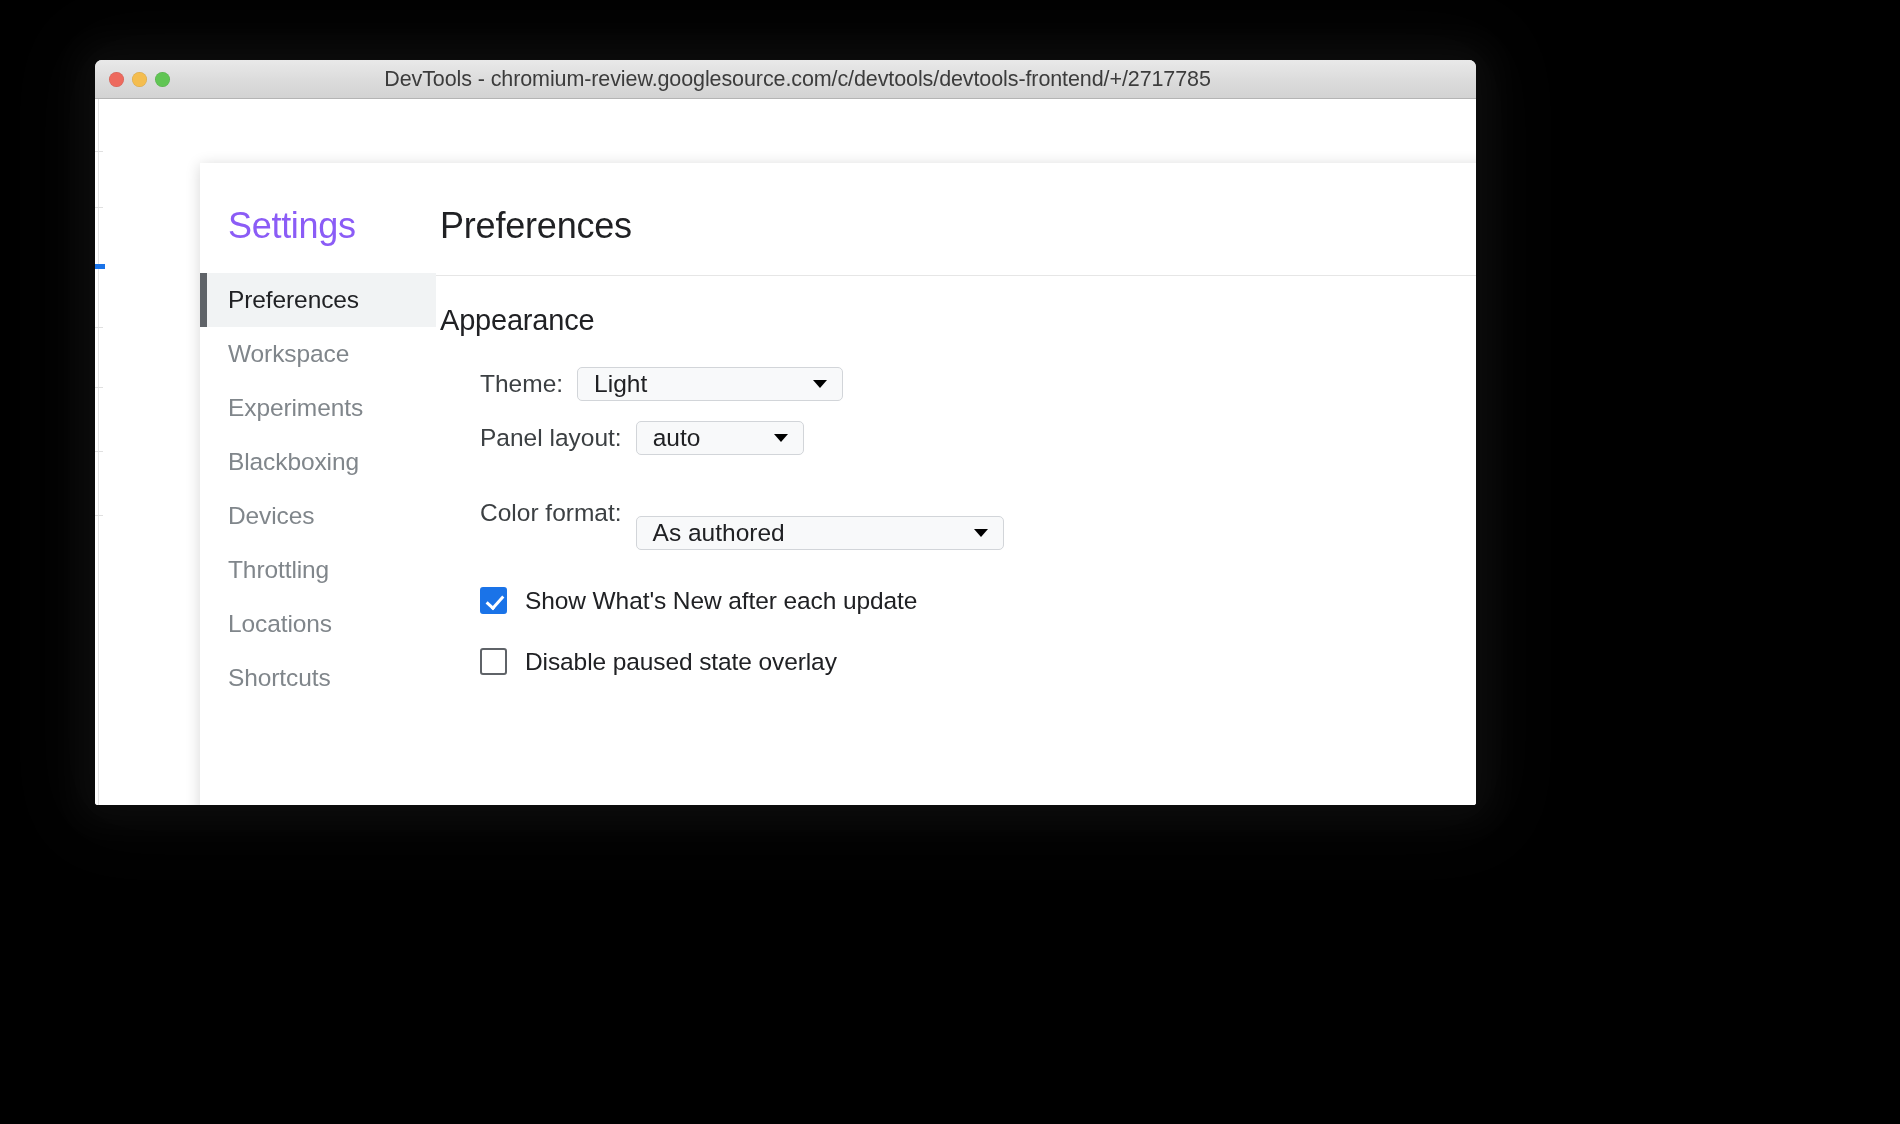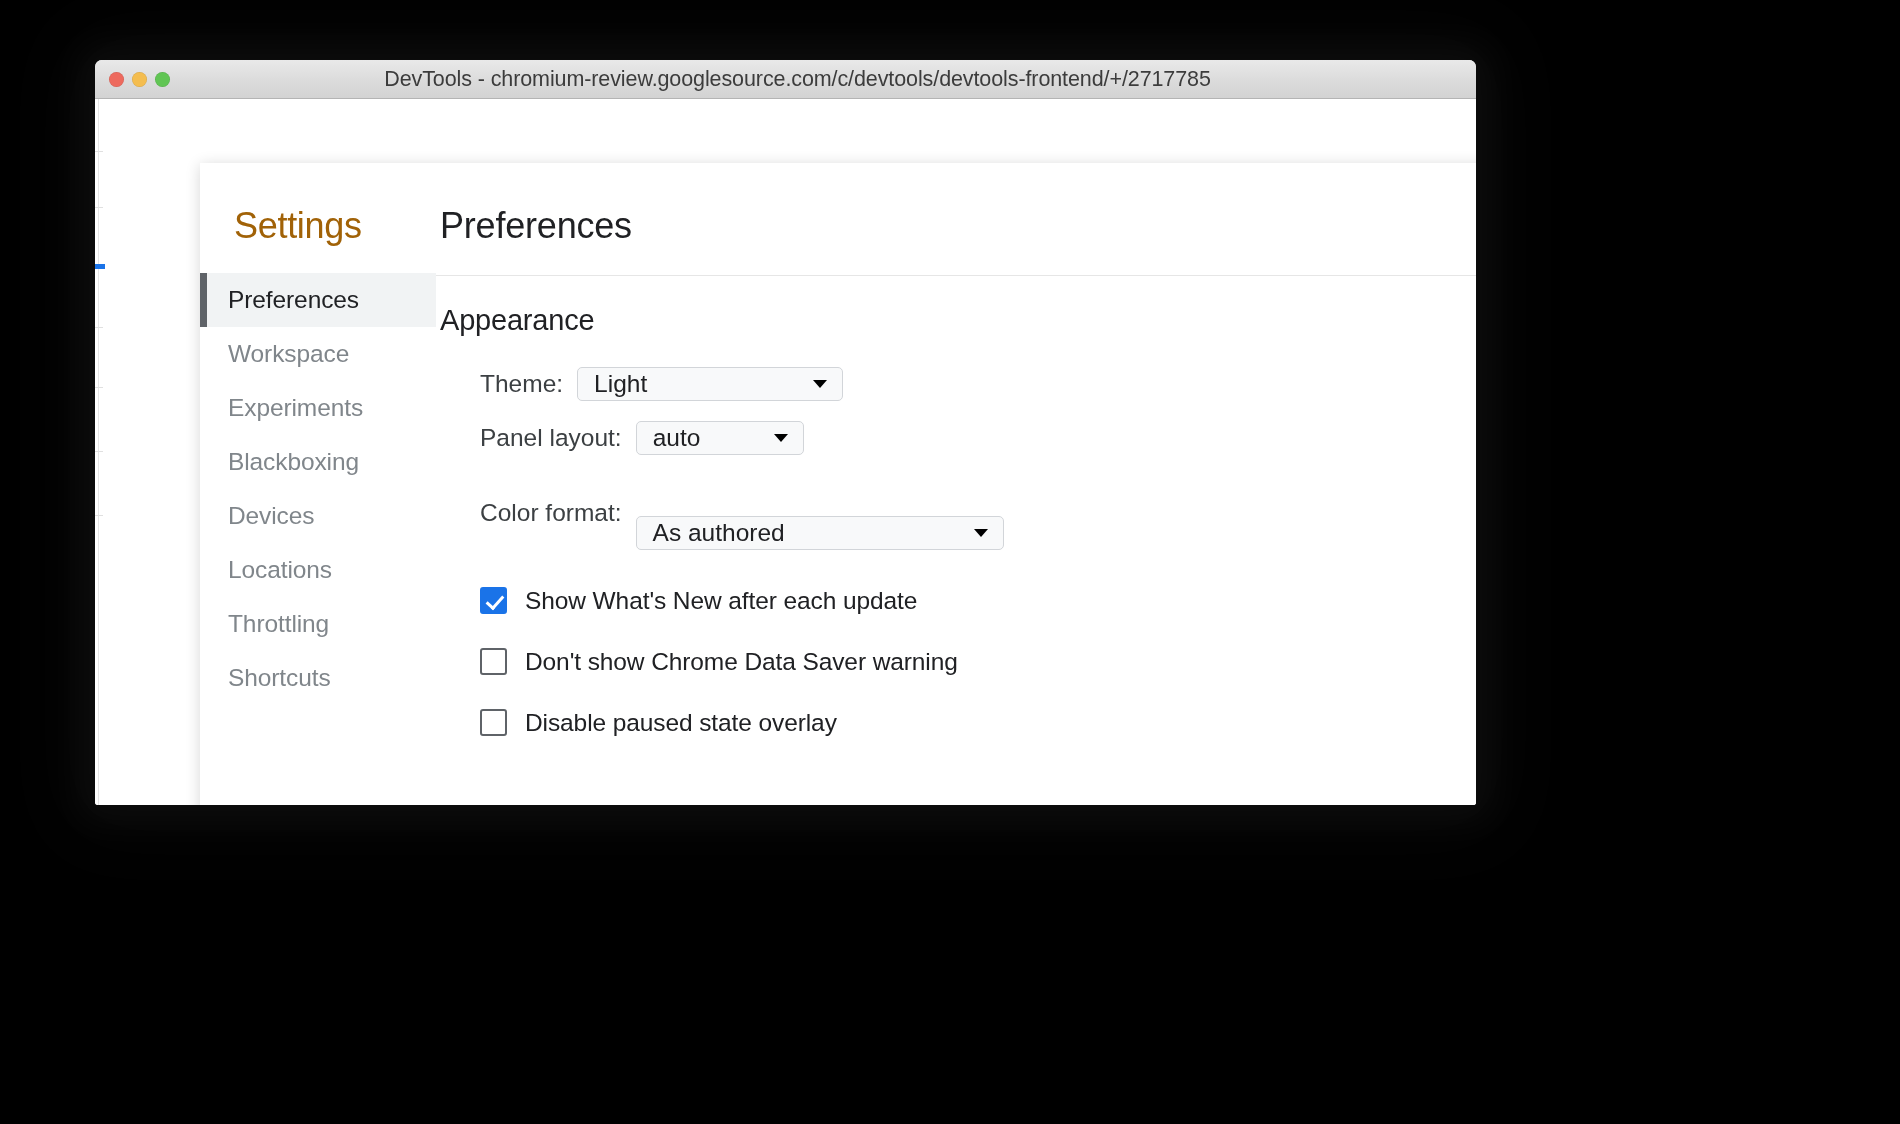"Settings" .sidebar-title { color: #a16207 -> #8b5cf6; margin-left: 6px -> none }
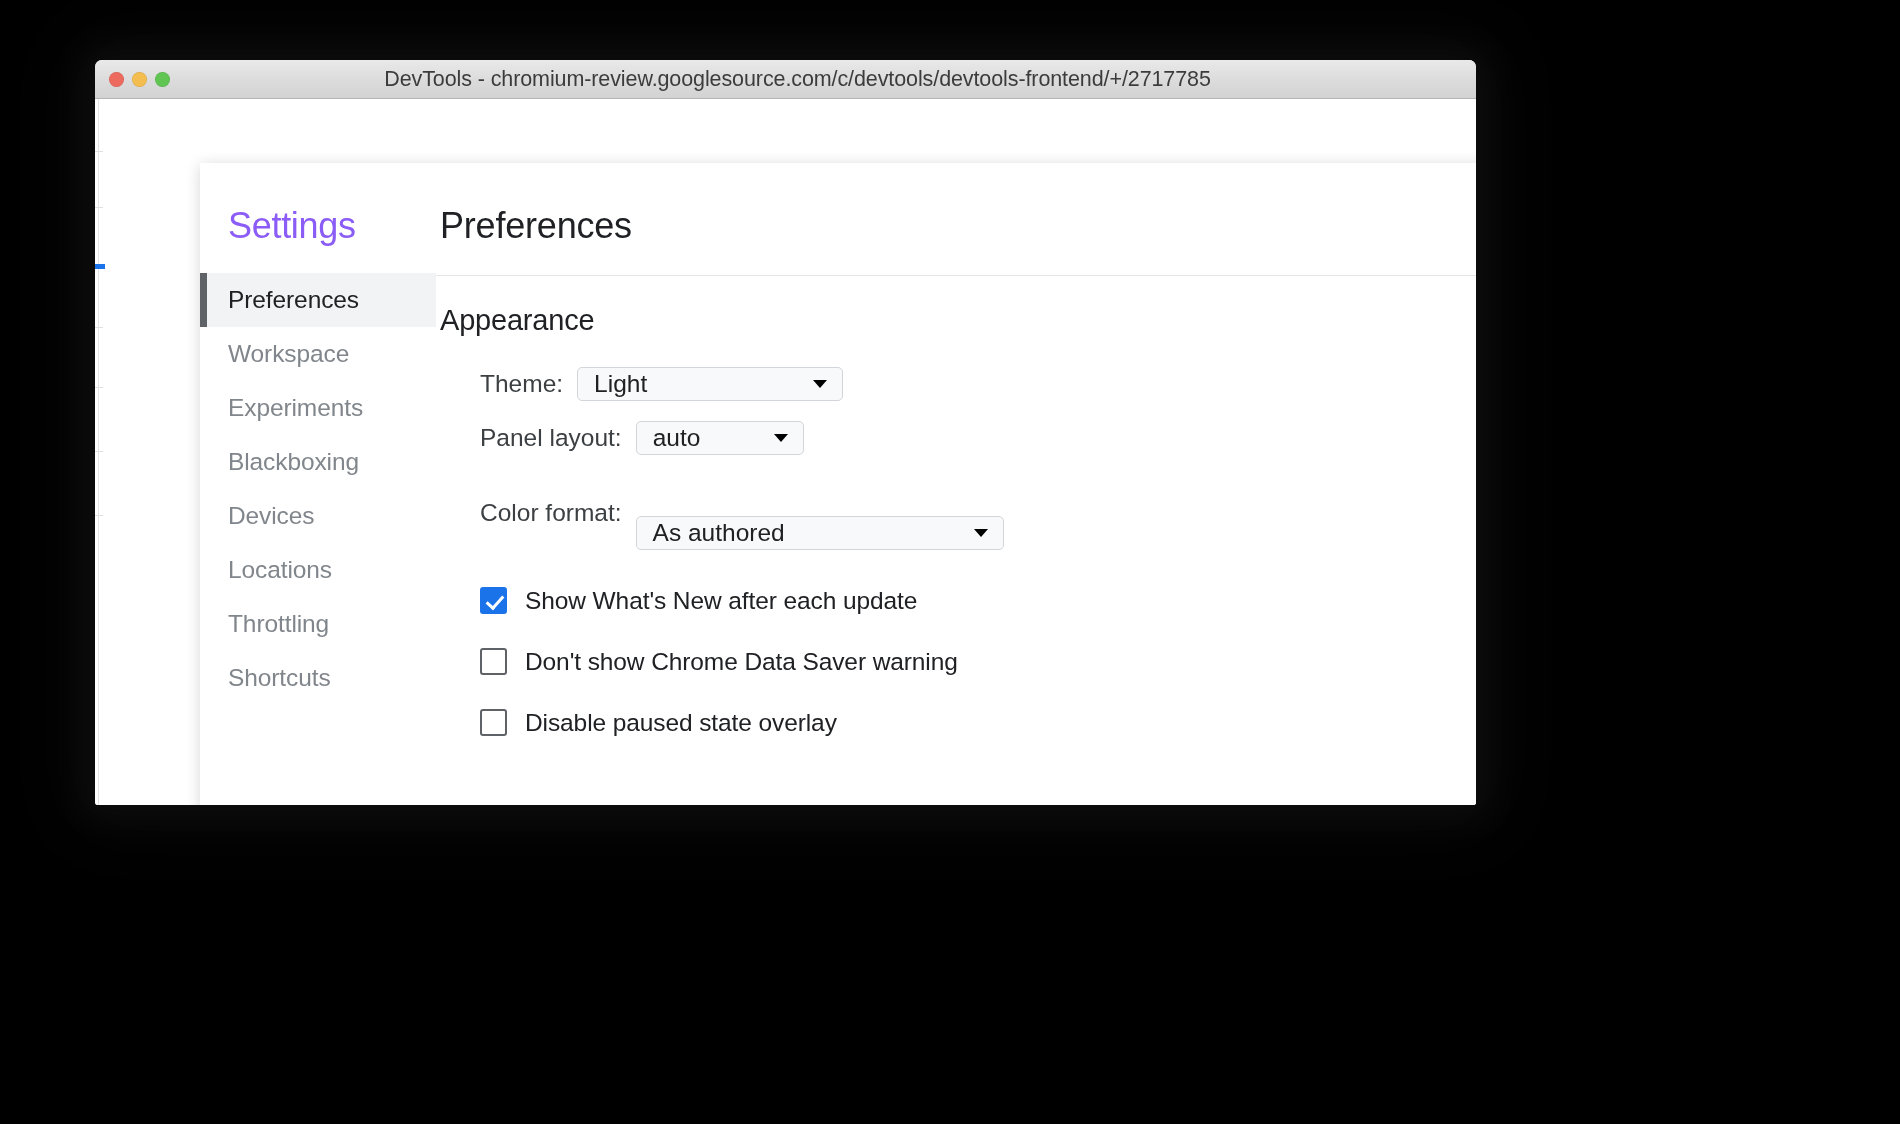"Locations" li.sidebar-item { order: before "Throttling" -> after "Throttling" }
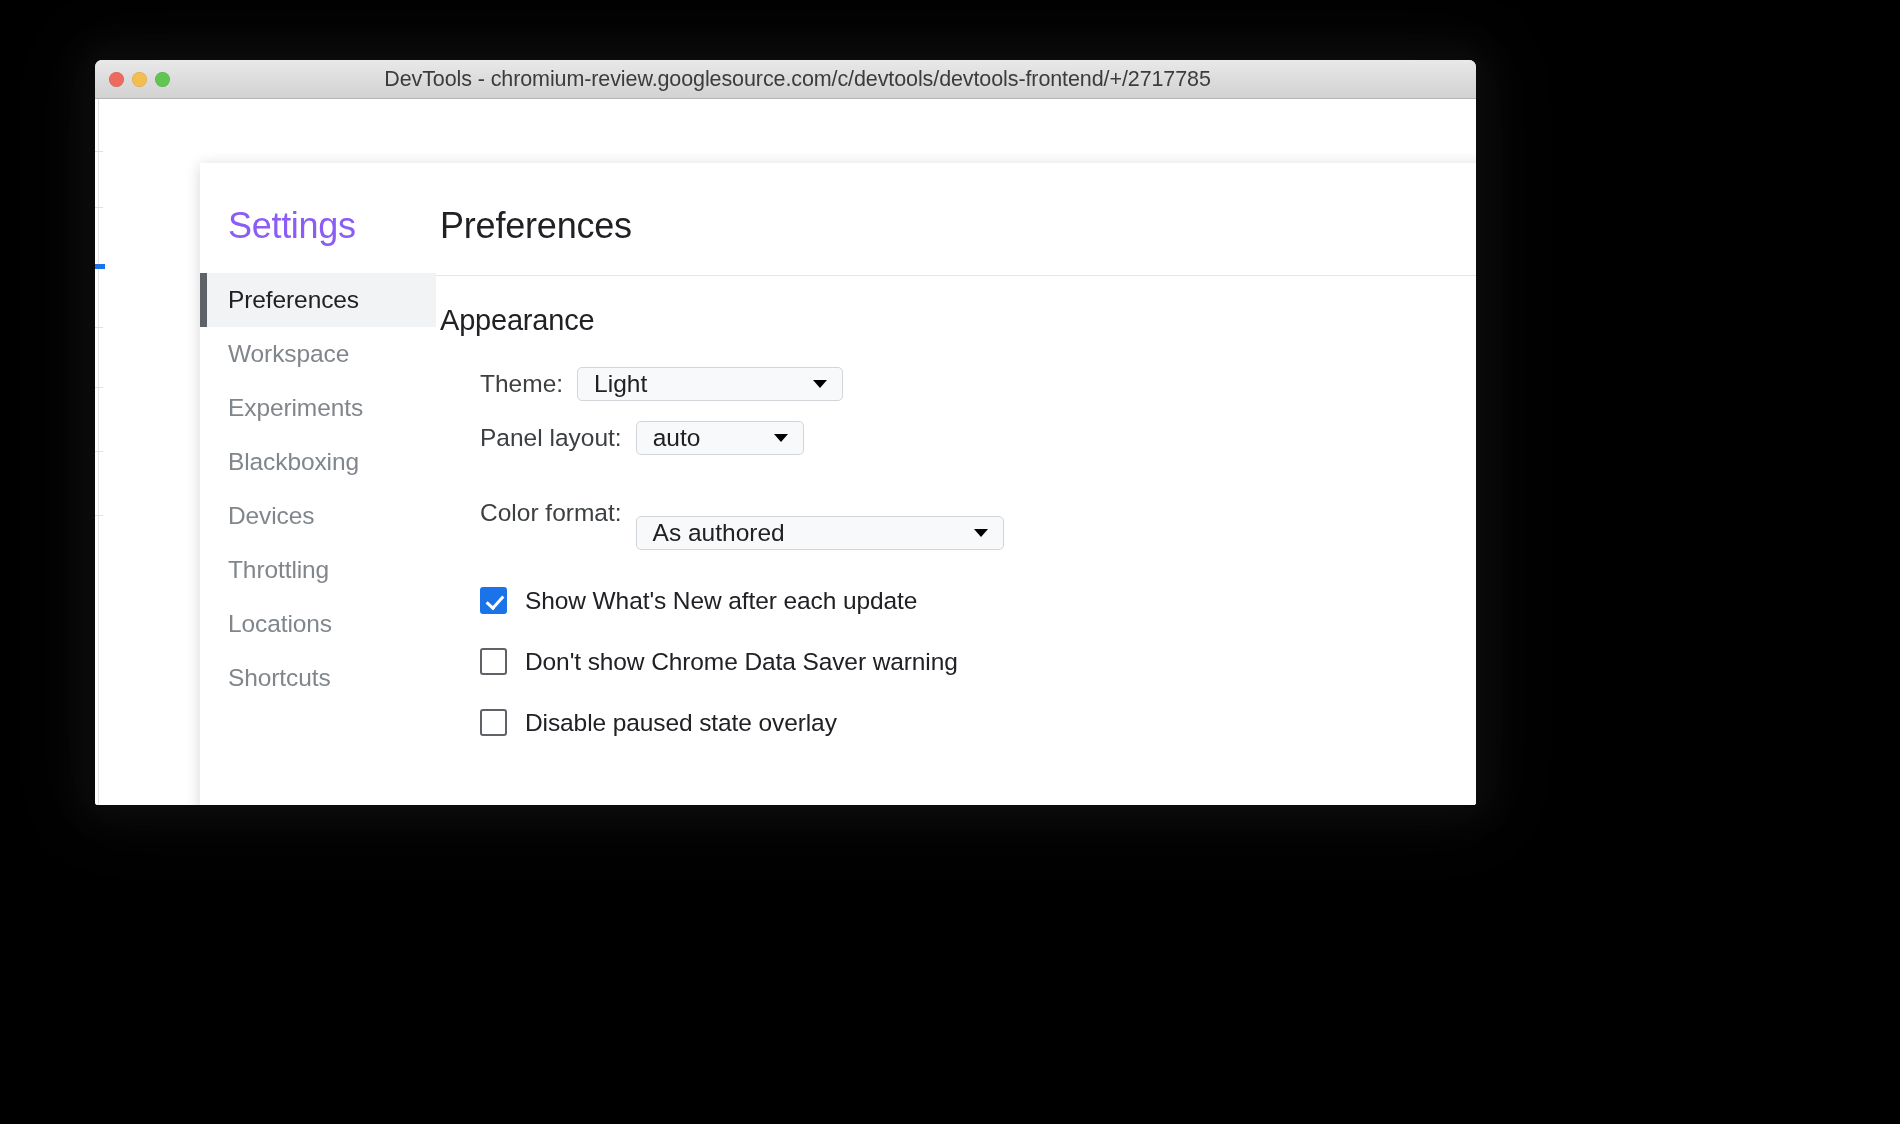"Don't show Chrome Data Saver" div.checkbox-row { html: <div> <span></span> <span>Don't show Chrome Data Saver warning</span> </div> -> none }
